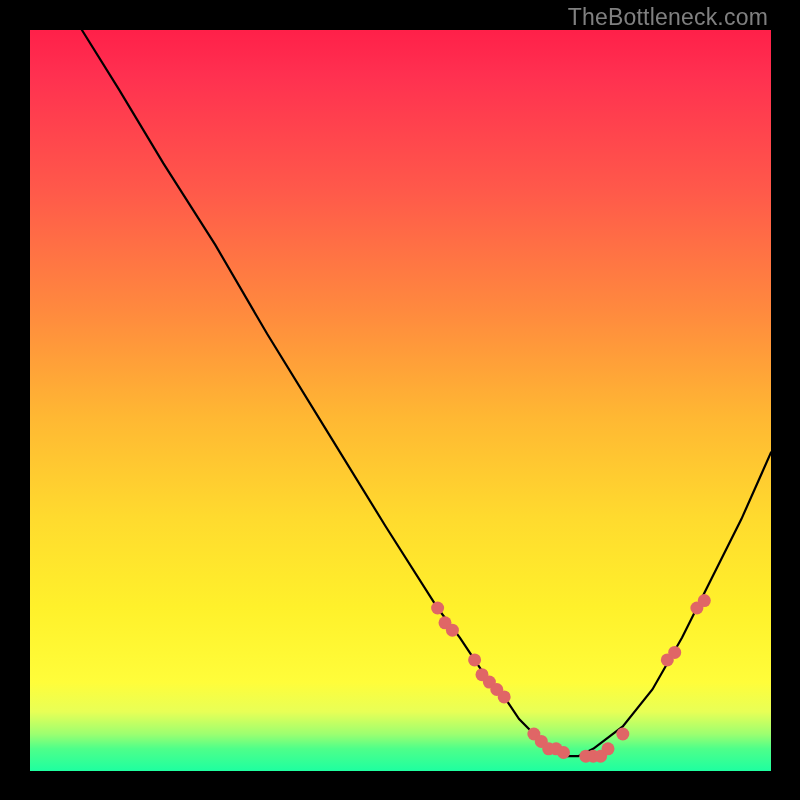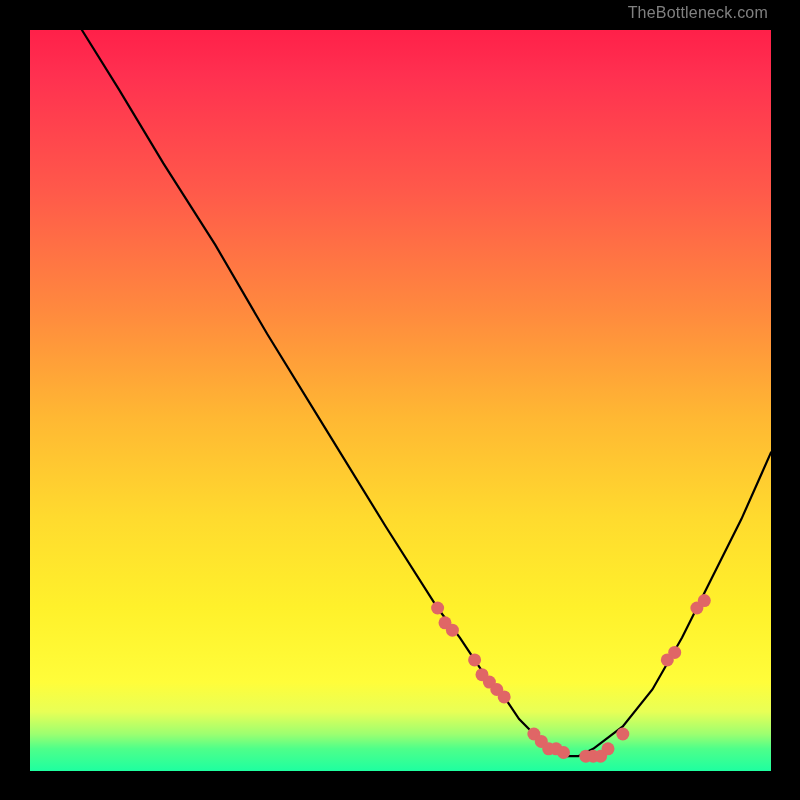"TheBottleneck.com" .watermark { font-size: 16px -> 23px }
